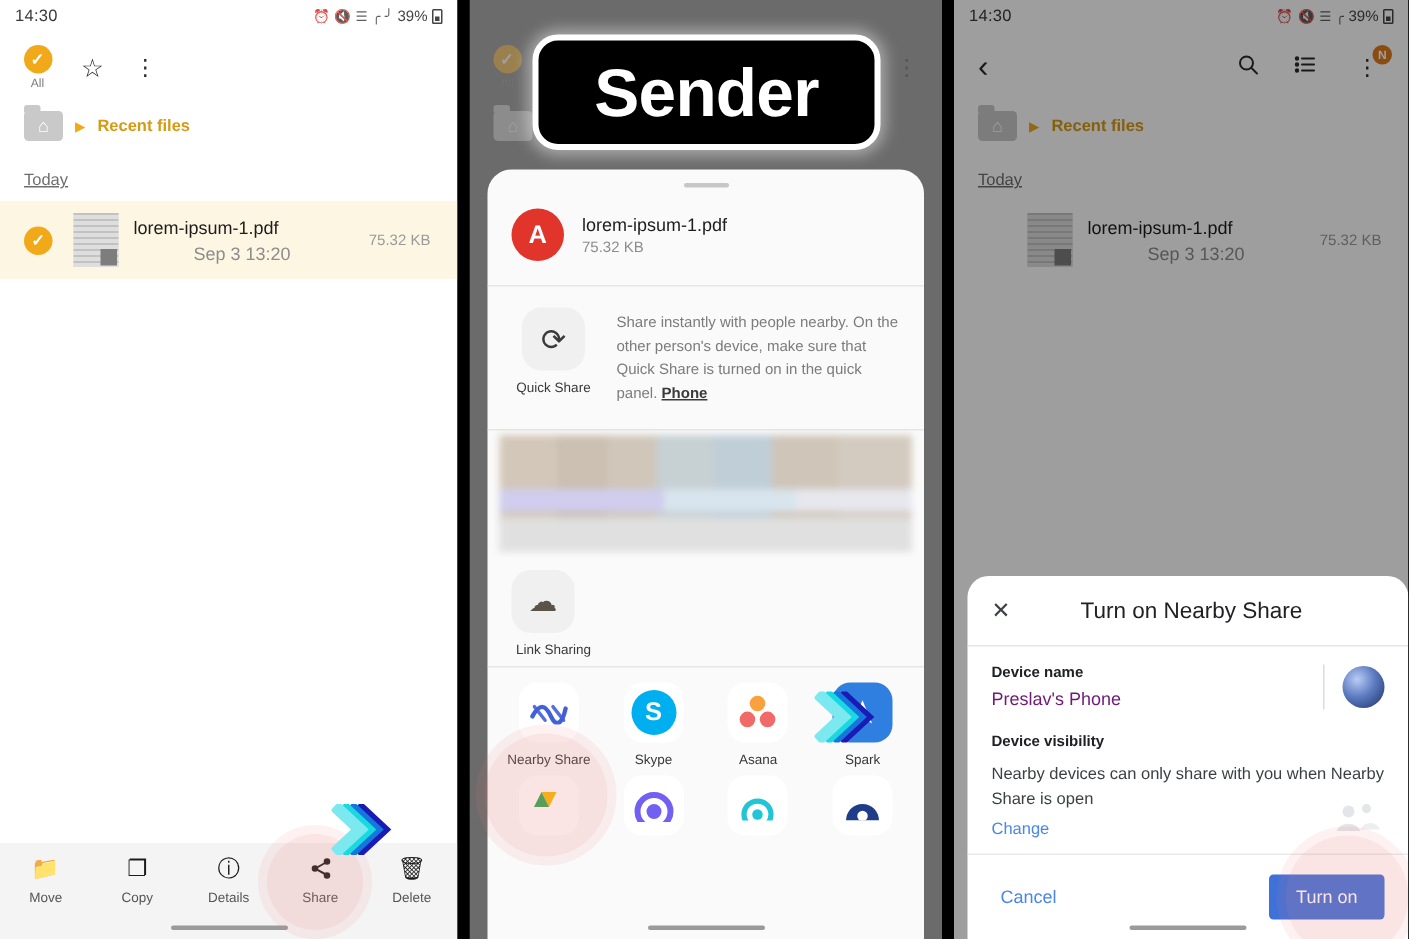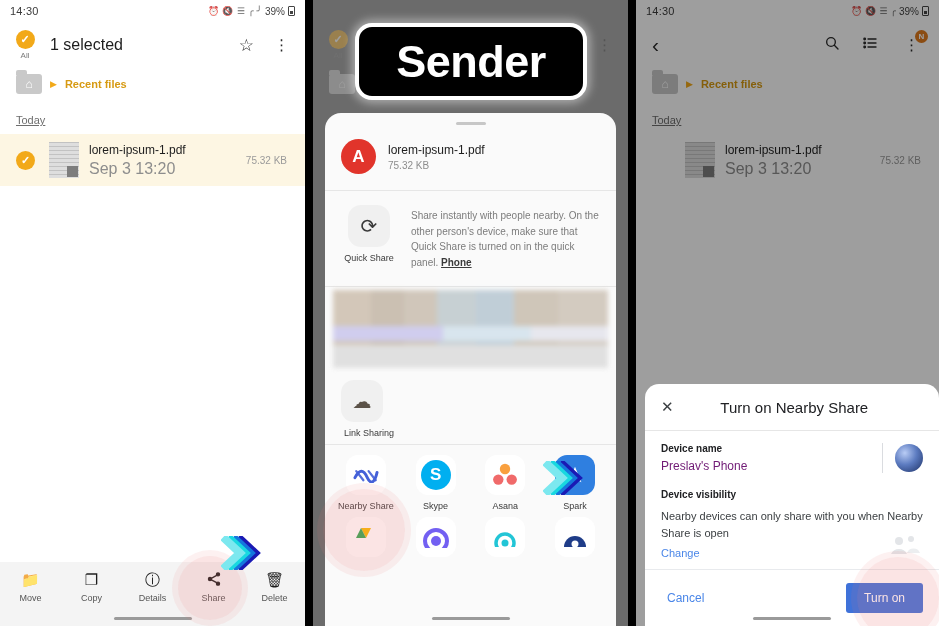"1 selected" div.p1-title { html: <div>1 selected</div> -> none }
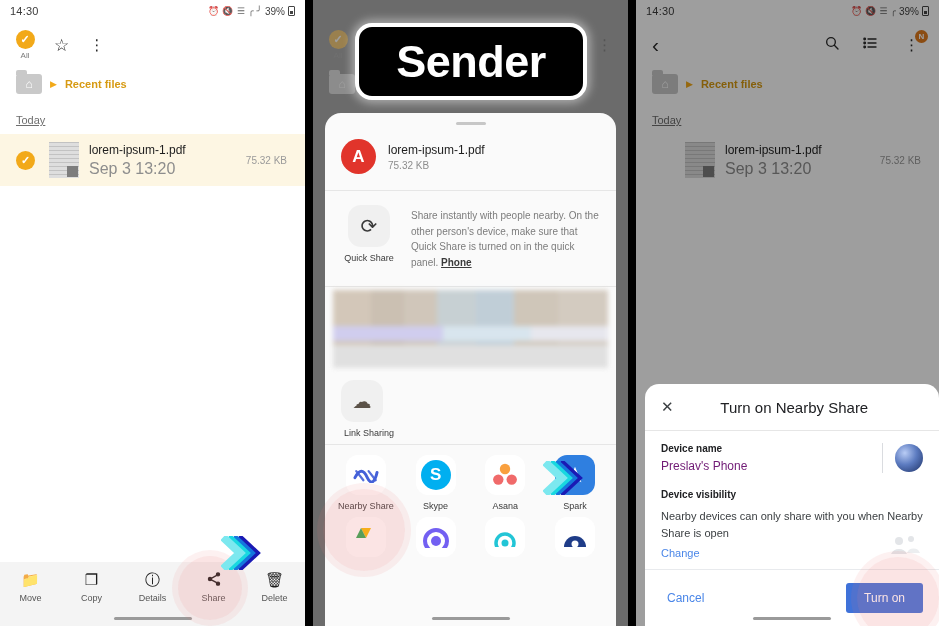"Sep 3 13:20" .f-date { font-size: 16px -> 12px; margin-left: none -> 40px }
